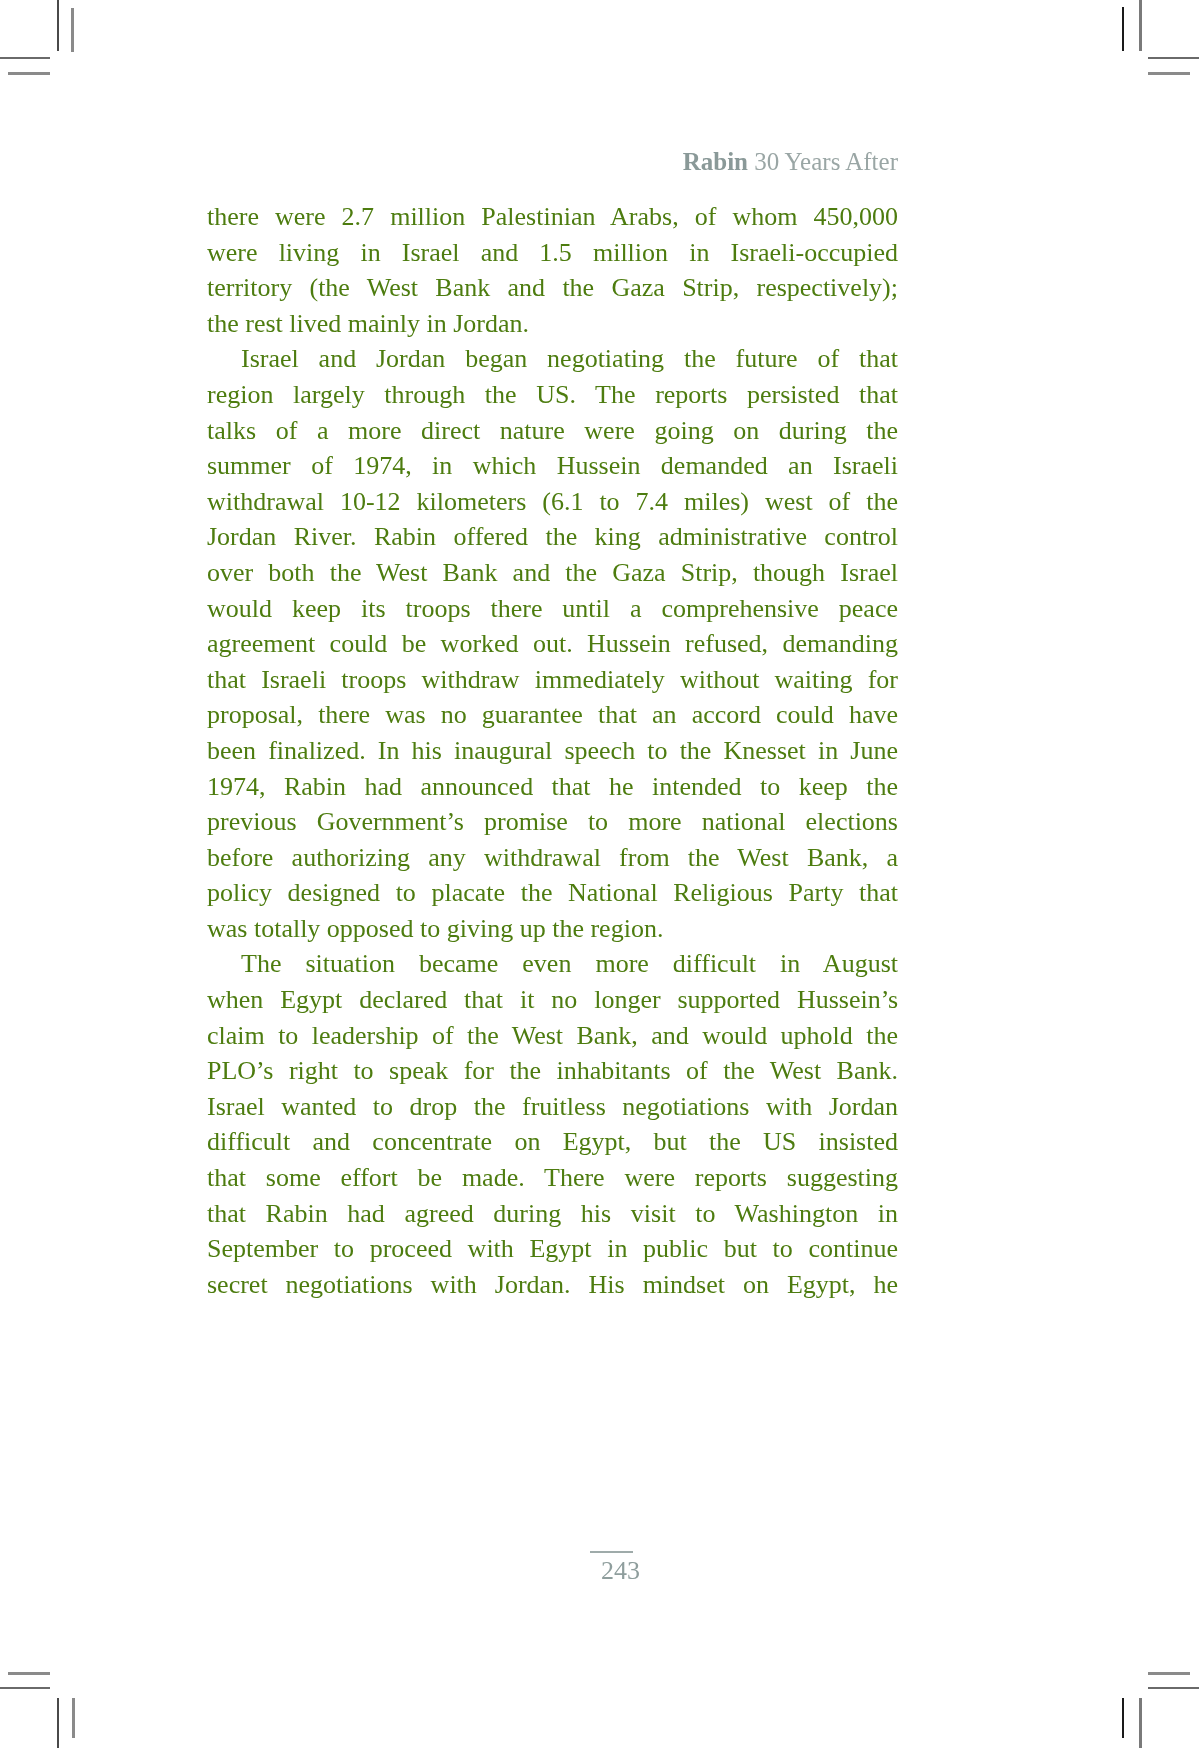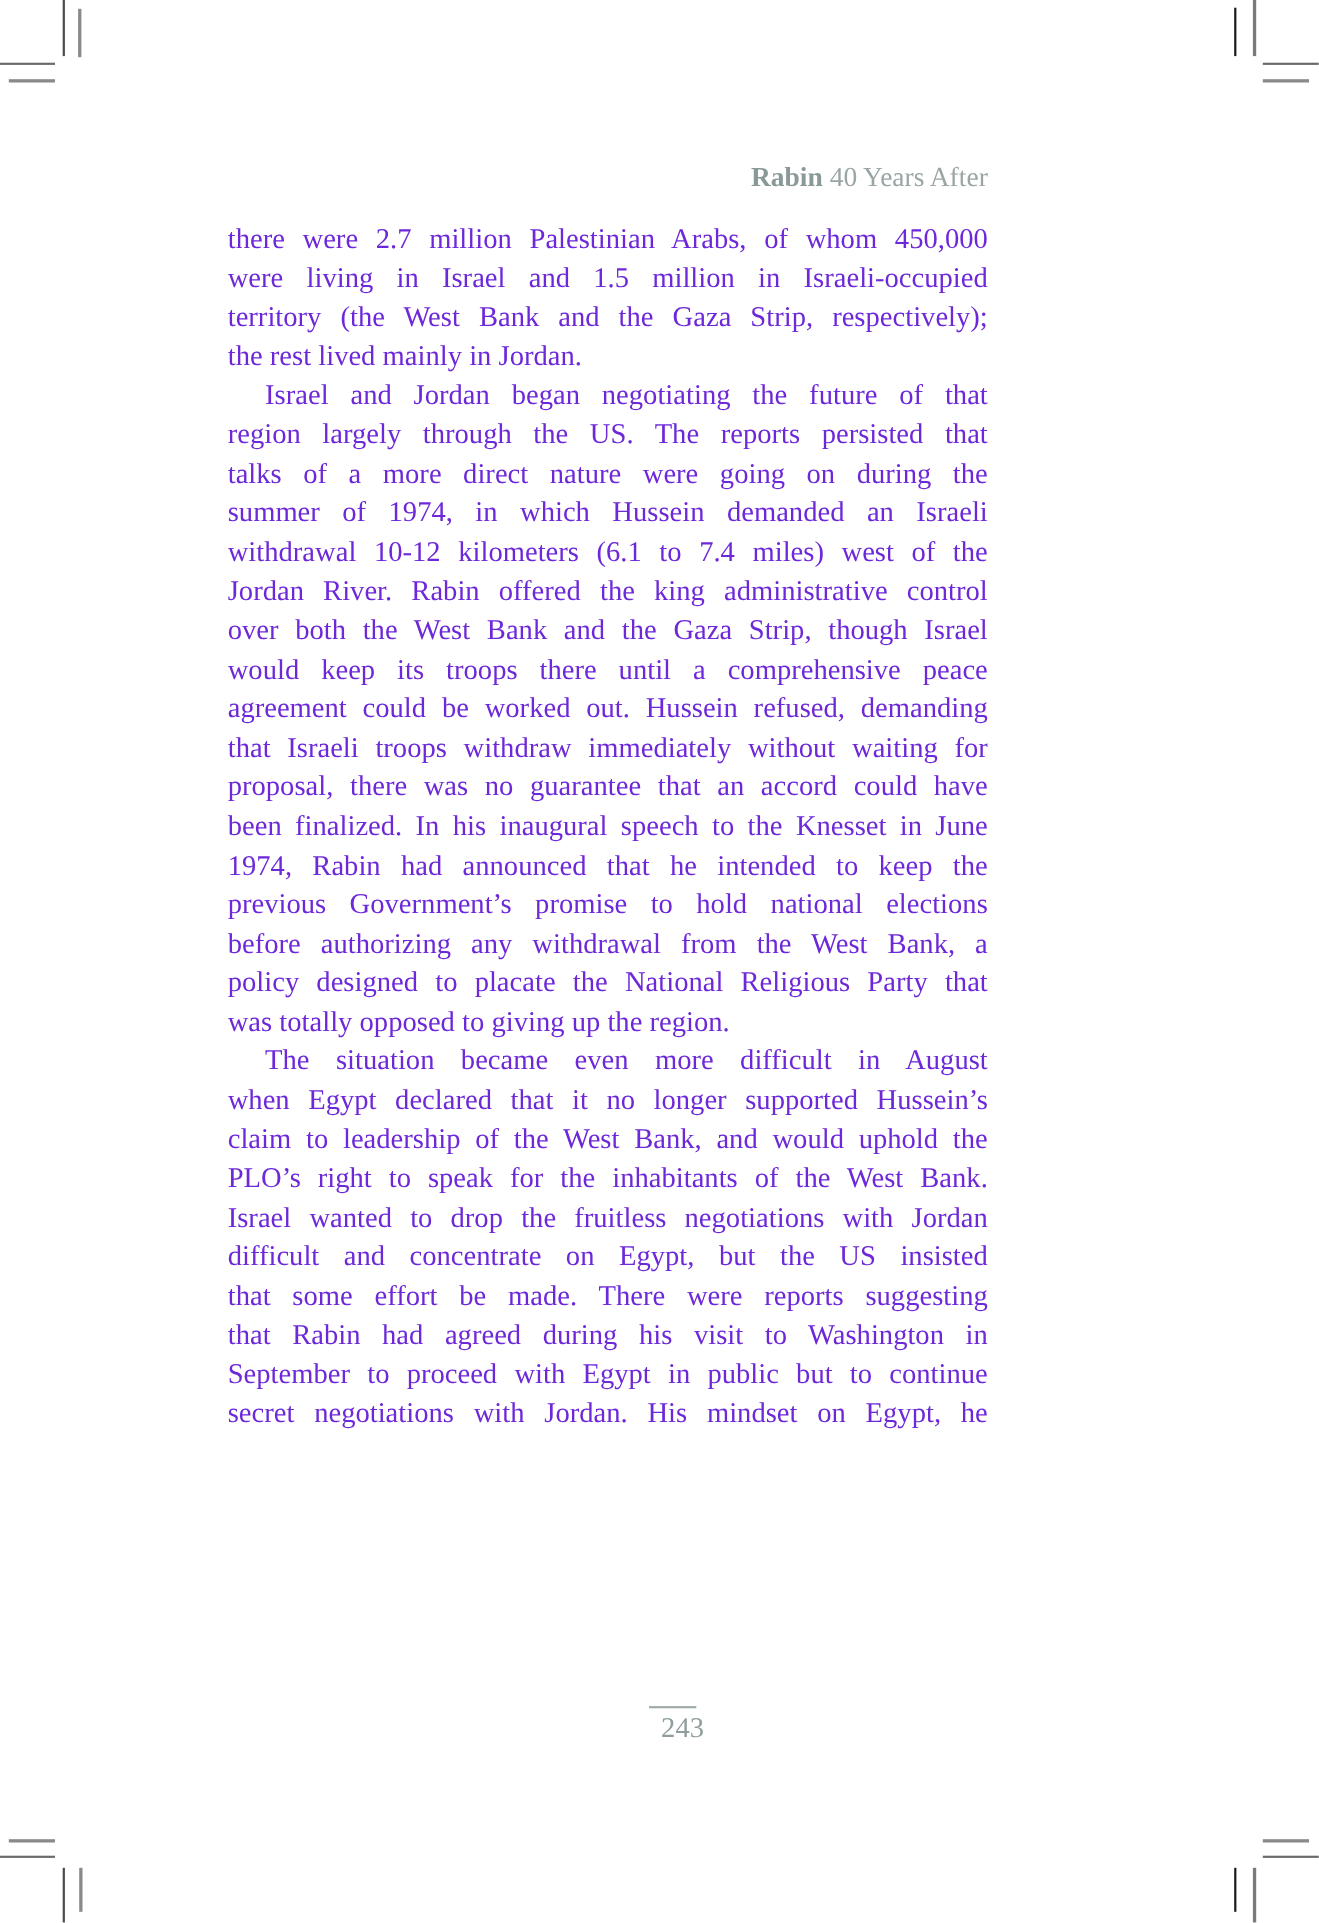"40 Years After" span.hdr-rest { text: 40 -> 30 }
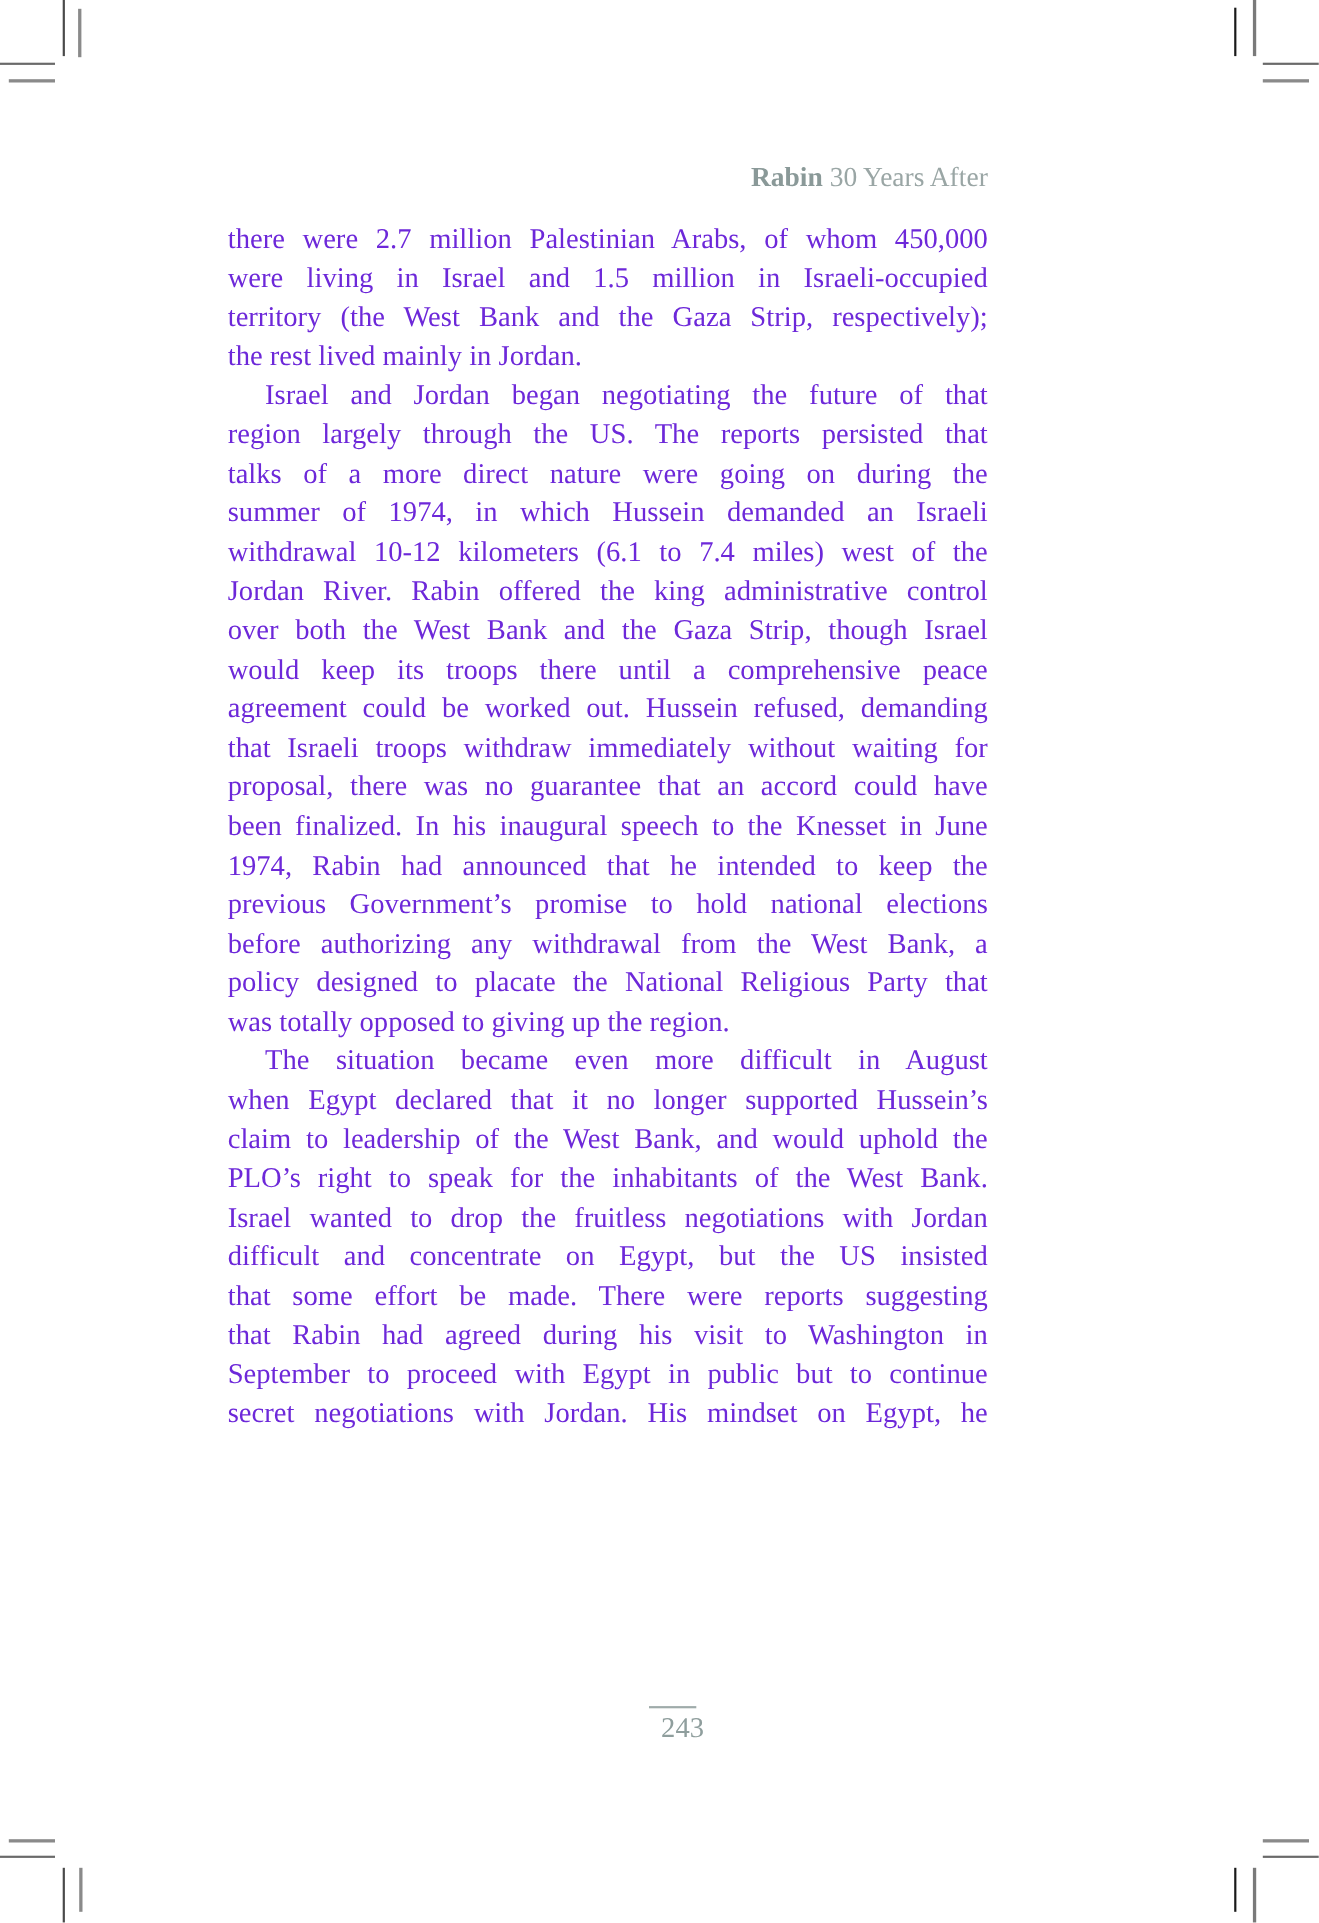"there were 2.7 million Palestinian" .text-block { color: #6d28d9 -> #4d7c0f }
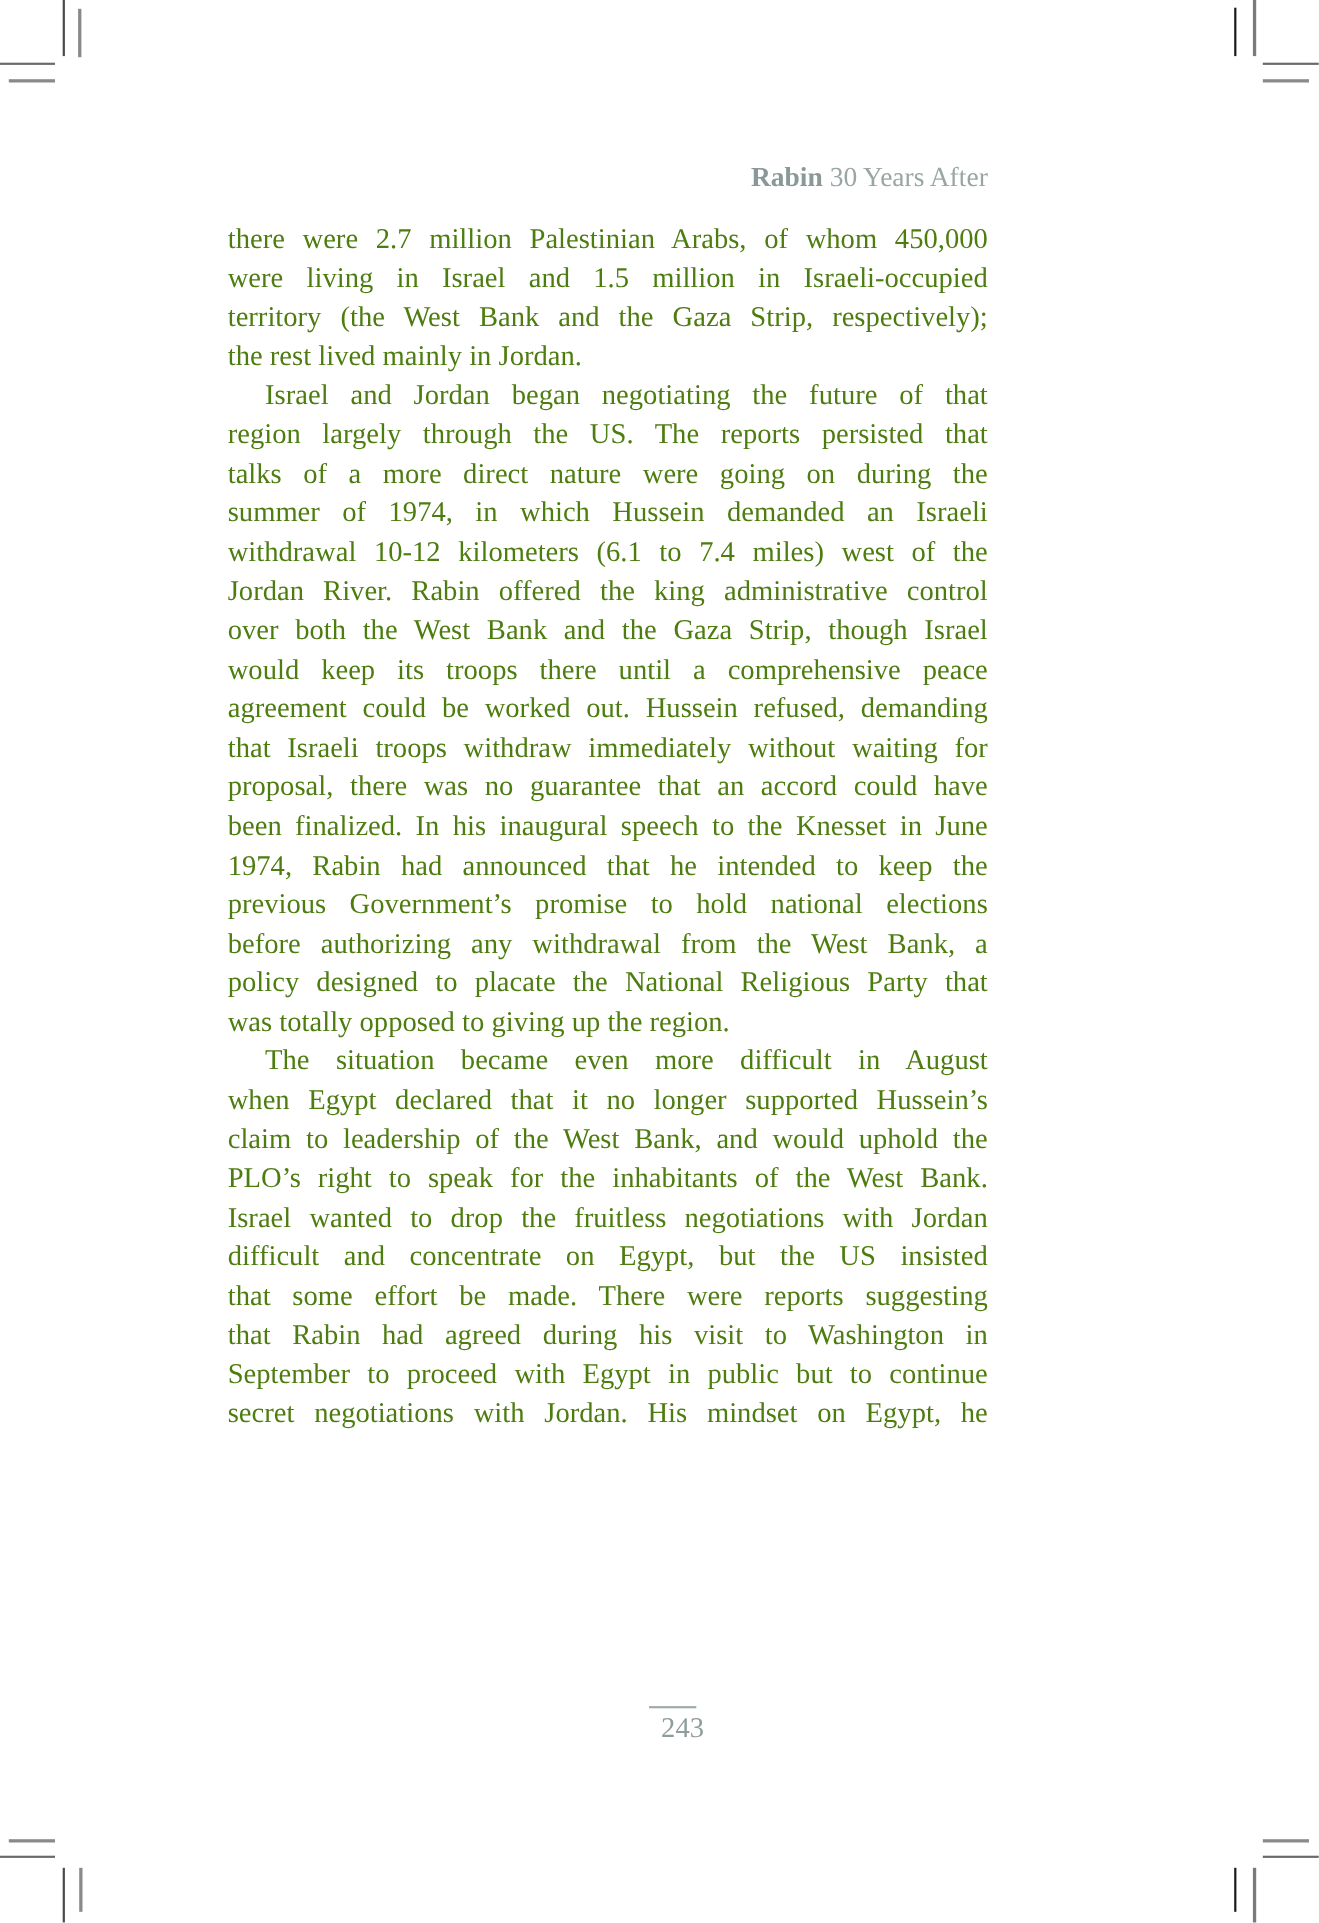"previous Government’s promise to hold" div.line { text: hold -> more }
